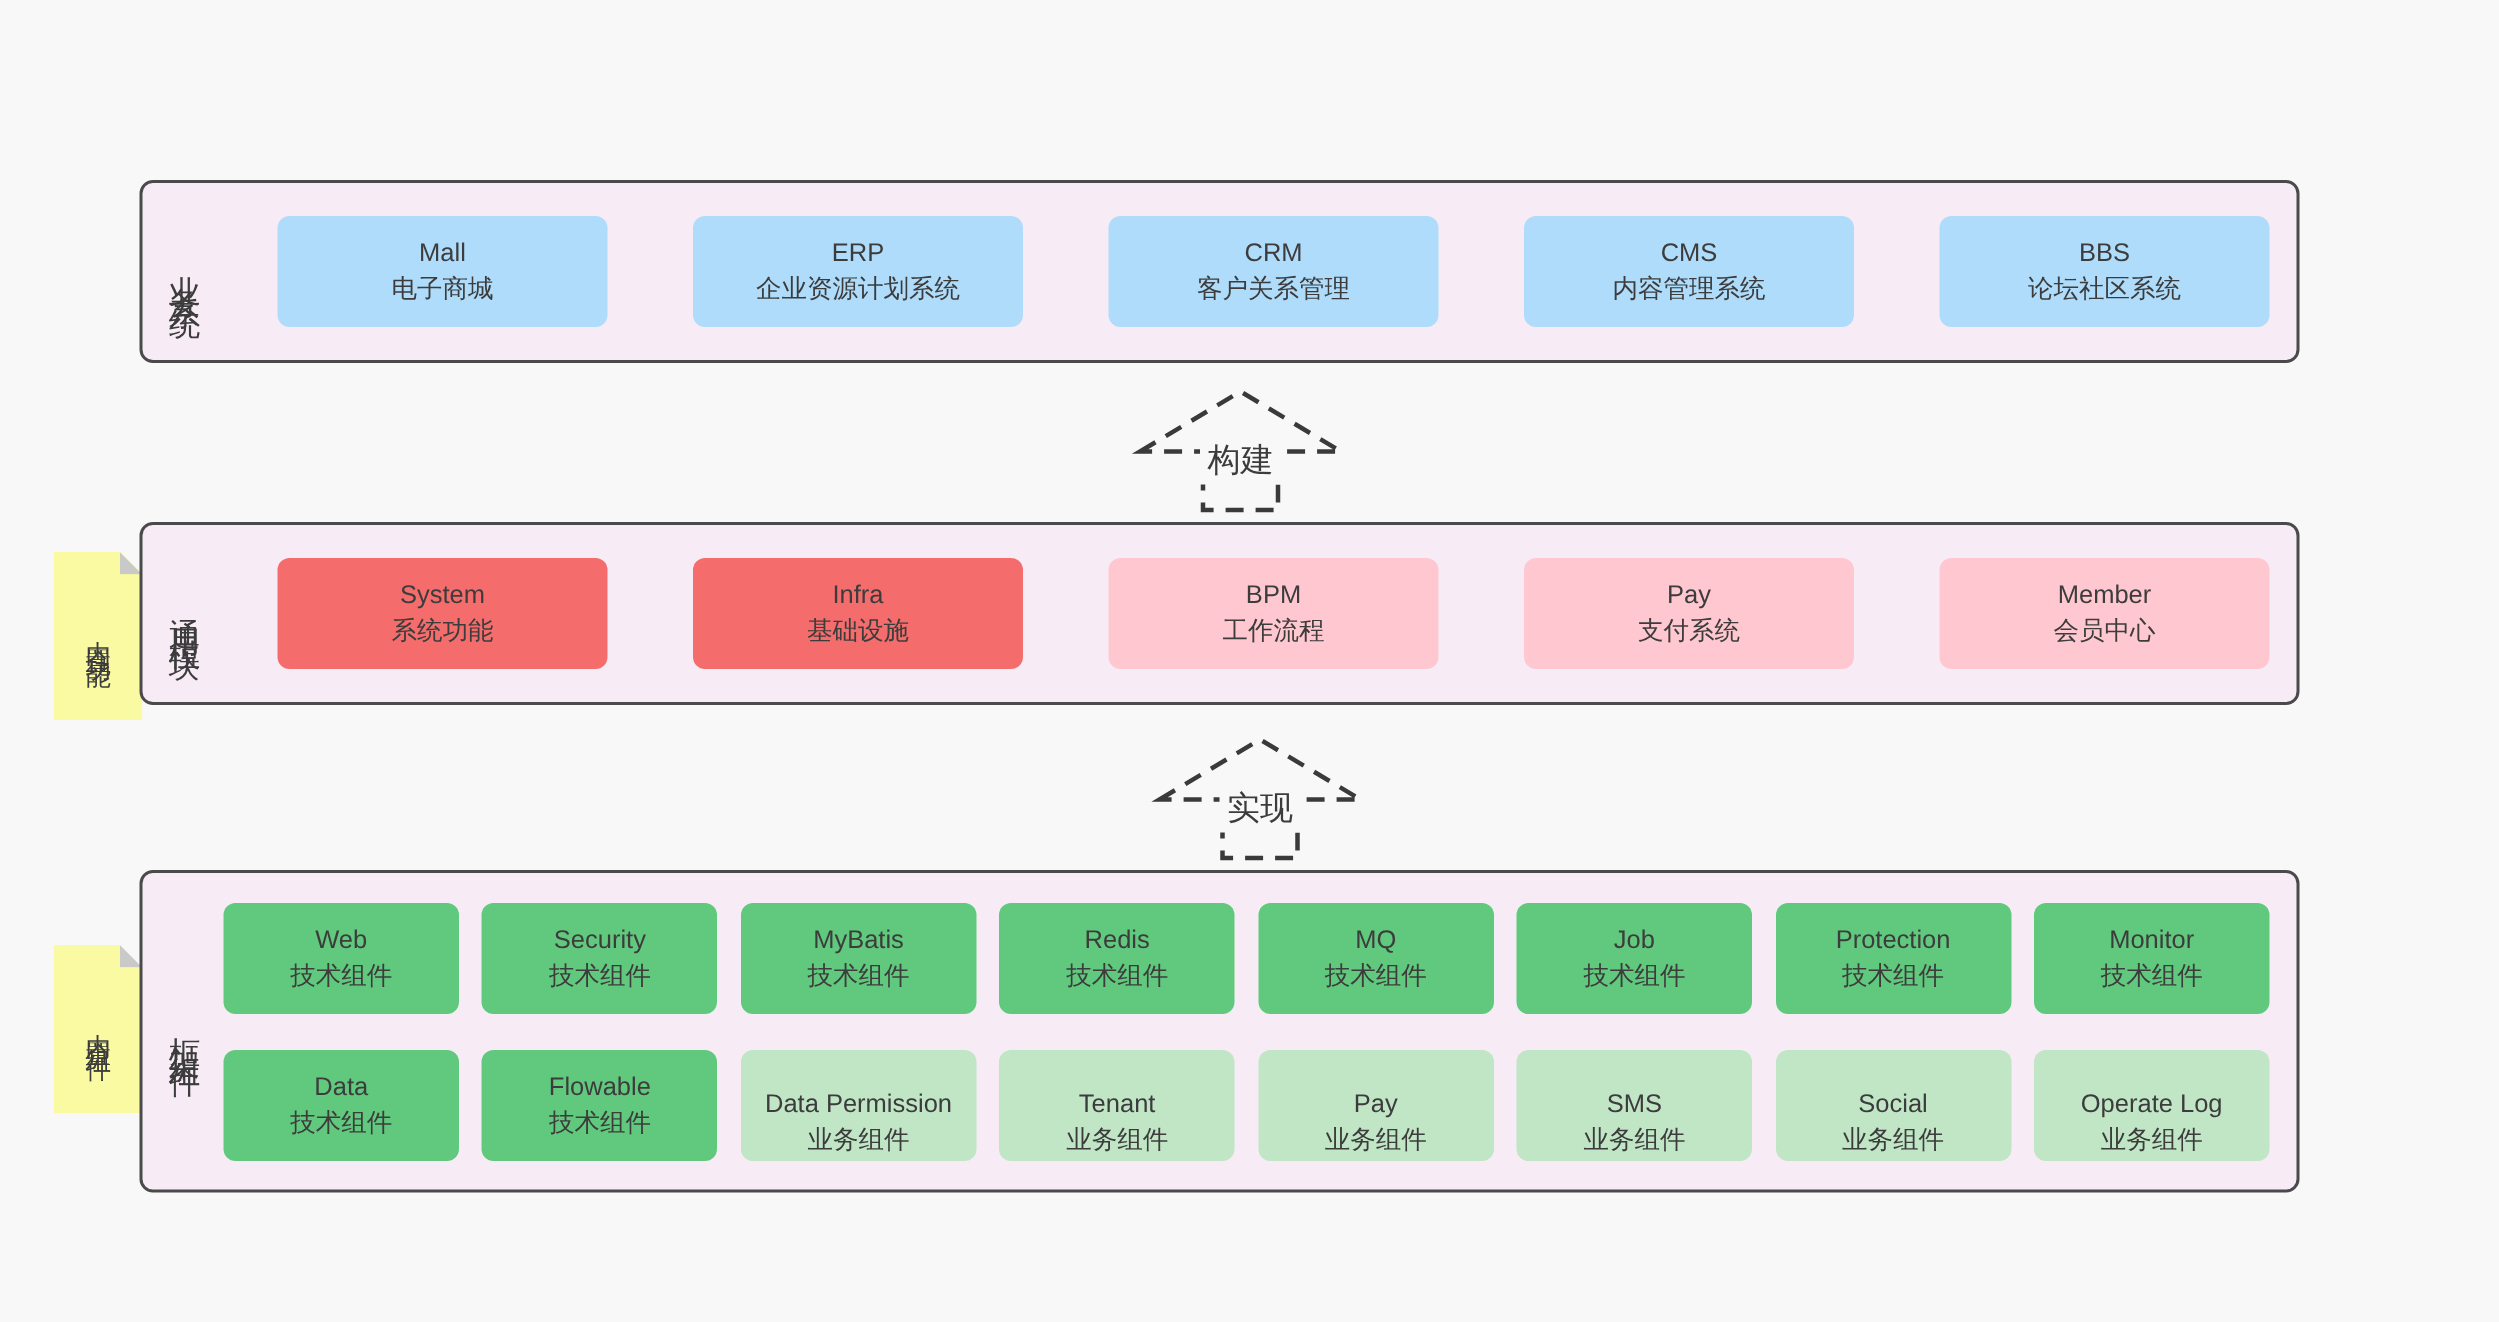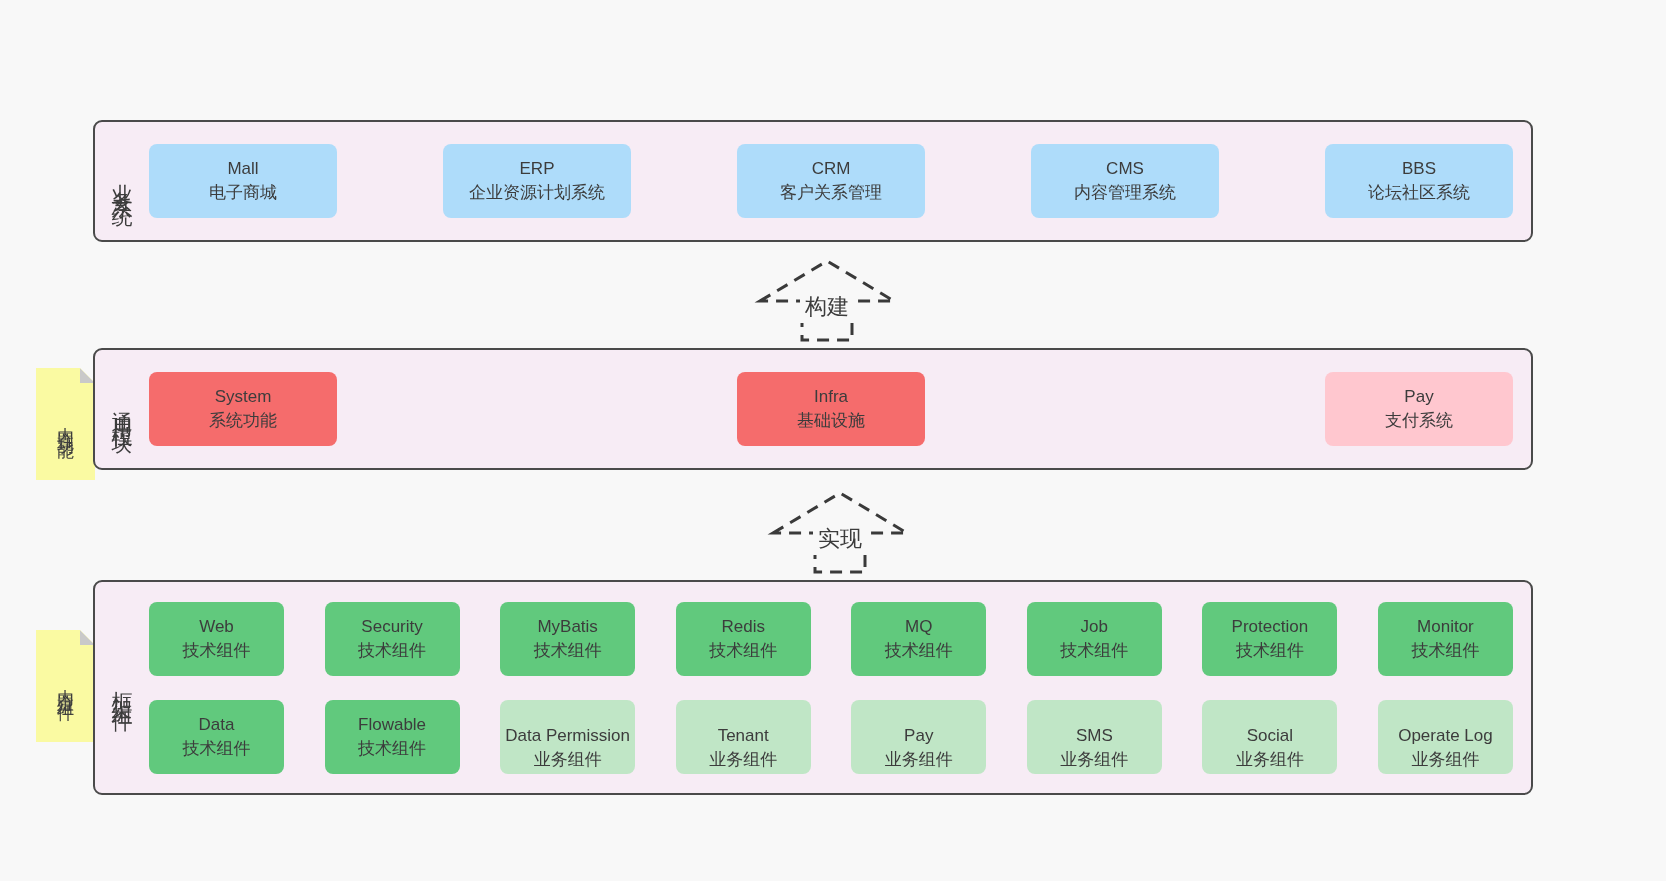"Mall" .layer-business .box,.layer-modules .box { margin-left: none -> 36px; width: 188px -> 220px }
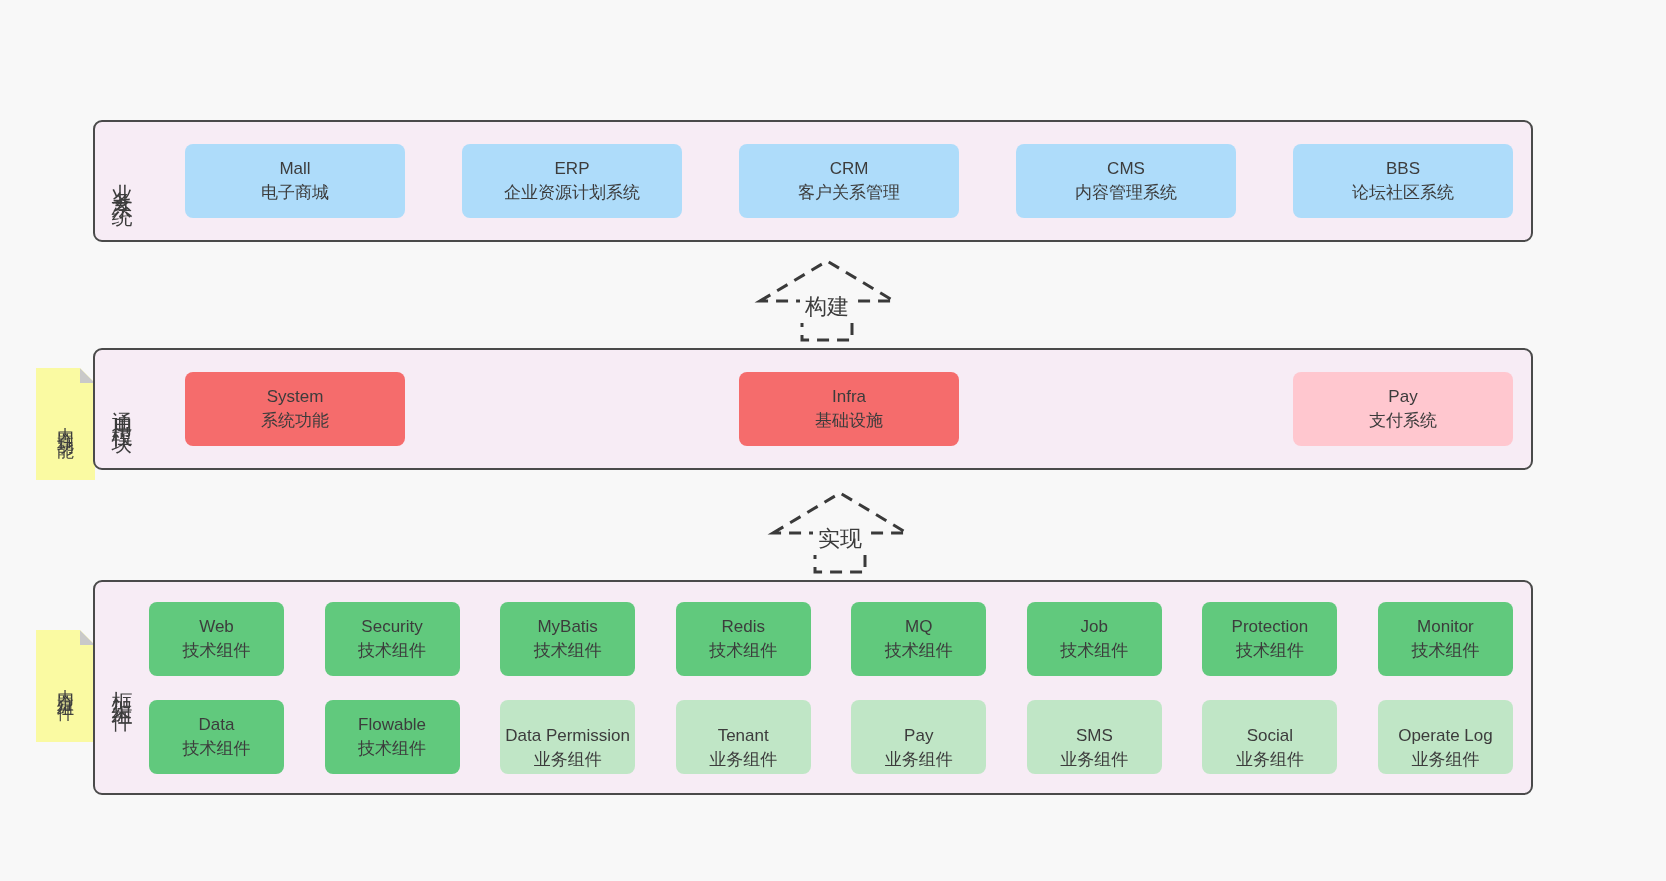"BPM" div.box { html: none -> <div> <div>BPM</div> <div>工作流程</div> </div> }
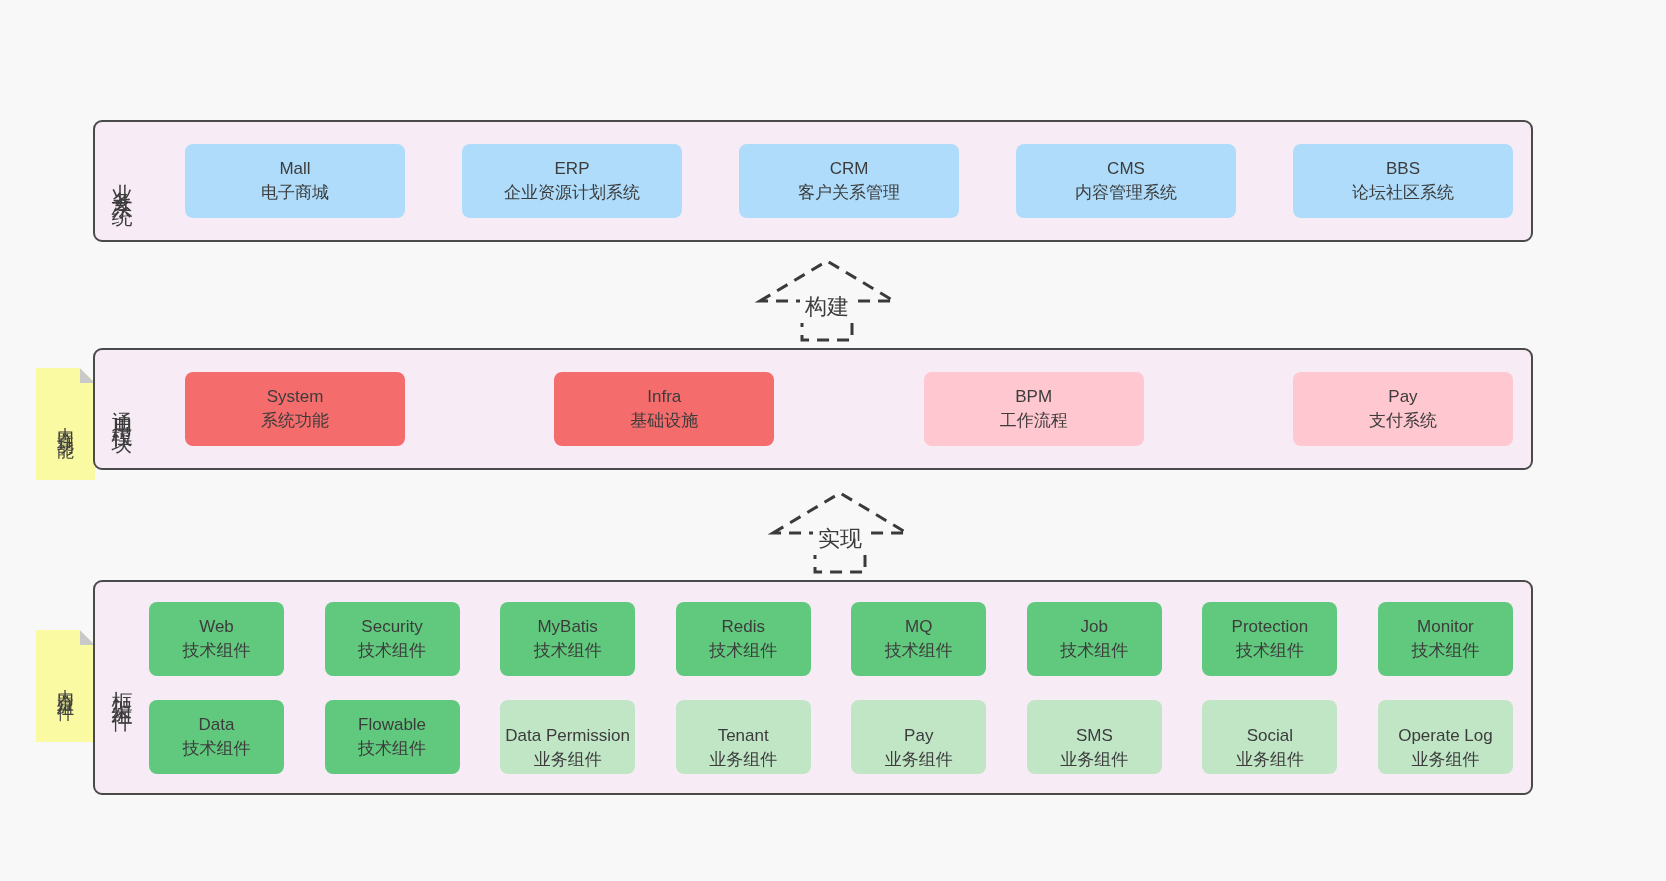"Member" div.box { html: none -> <div> <div>Member</div> <div>会员中心</div> </div> }
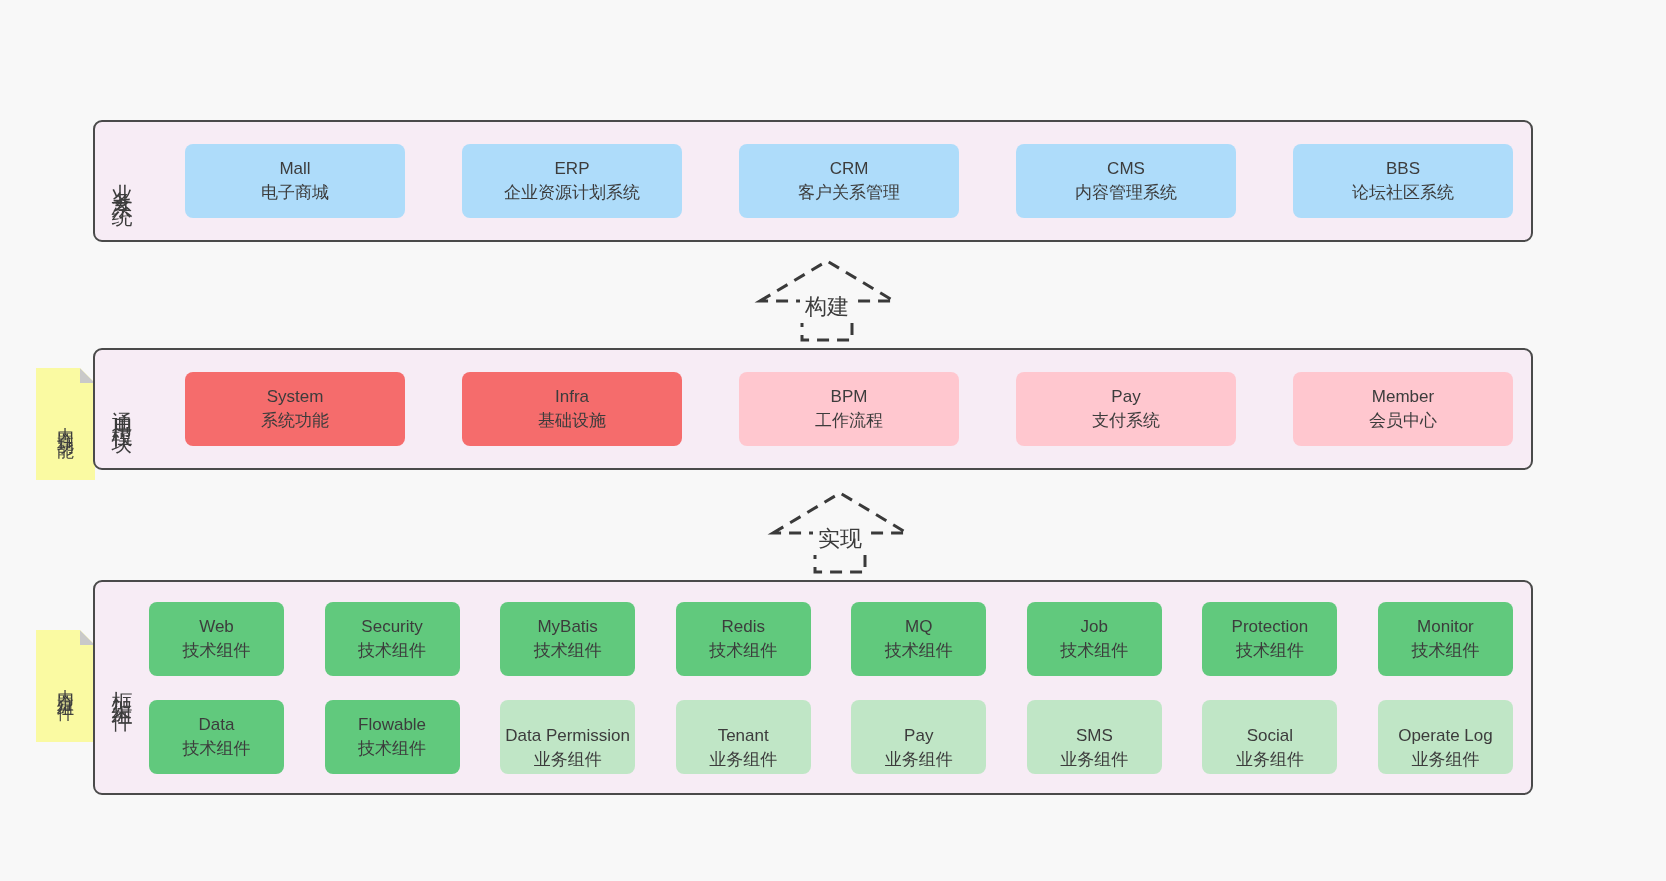"Web" .layer-components .box { width: 135px -> 157px }
